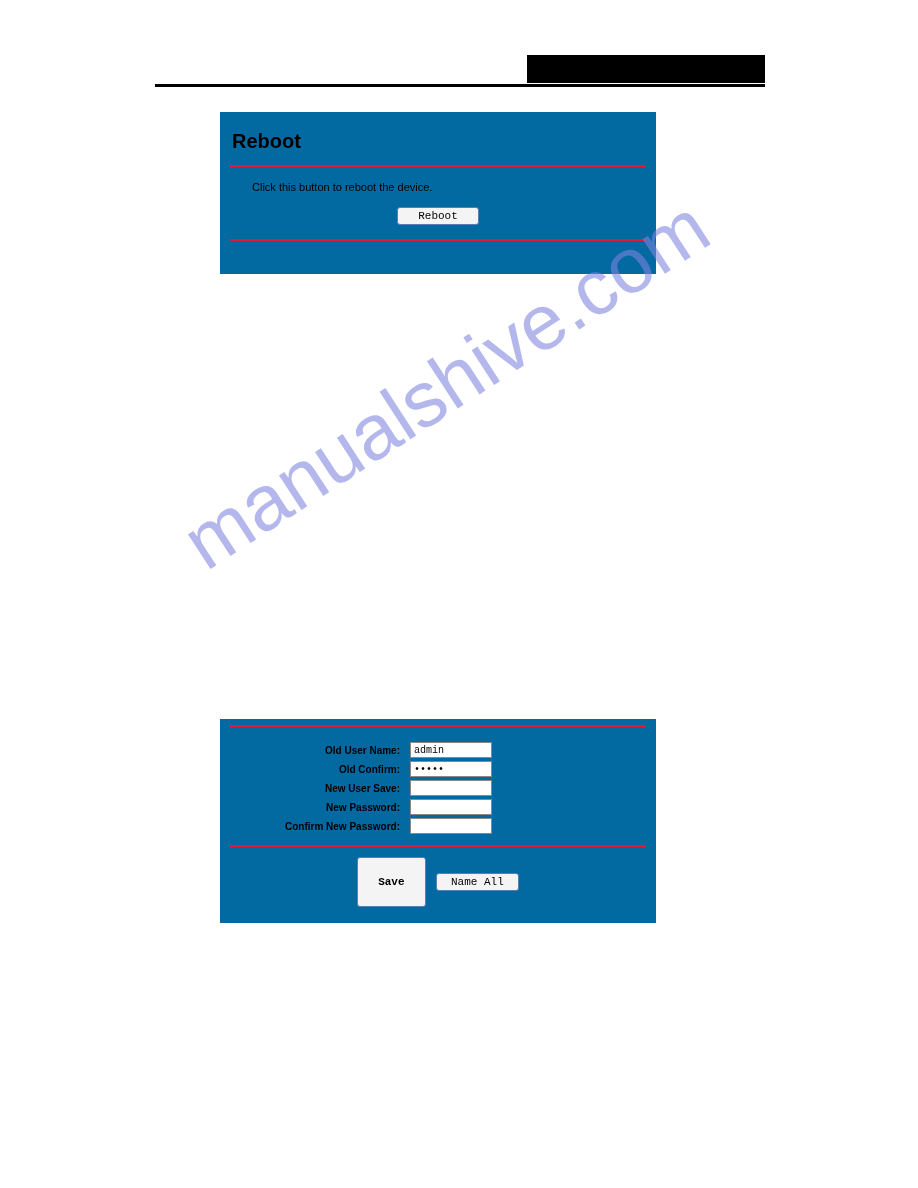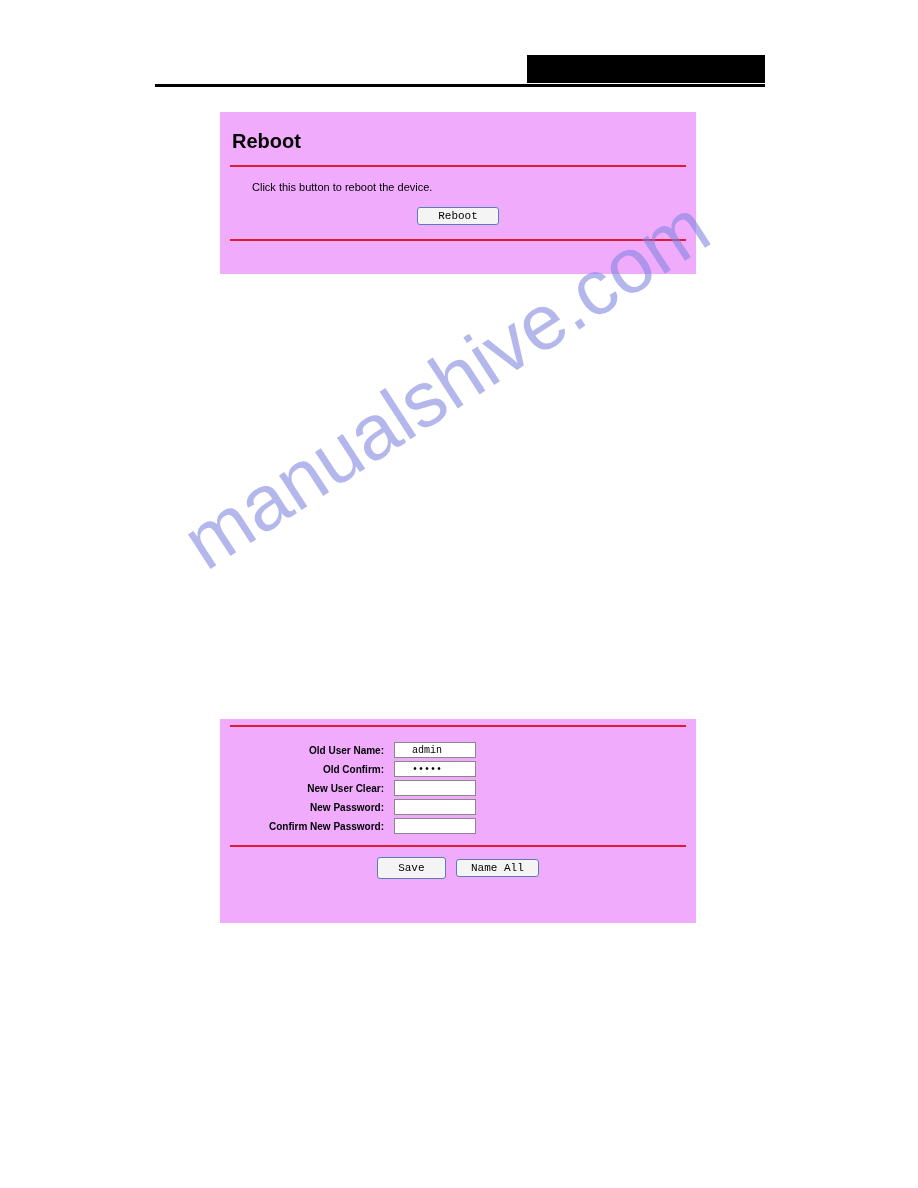"Reboot" .panel { background: #f0abfc -> #0369a1; width: 476px -> 436px }
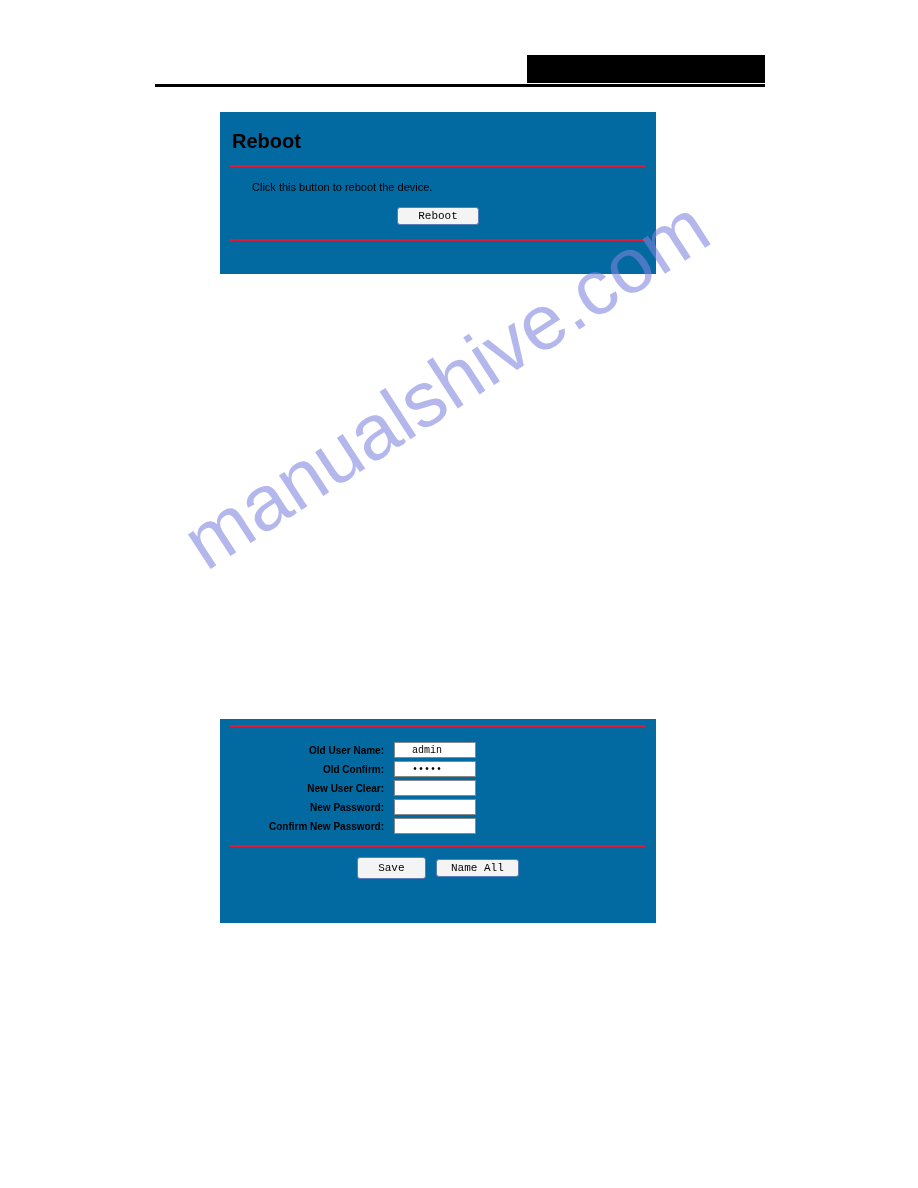"Old User Name:" .form-area { margin-left: none -> 16px }
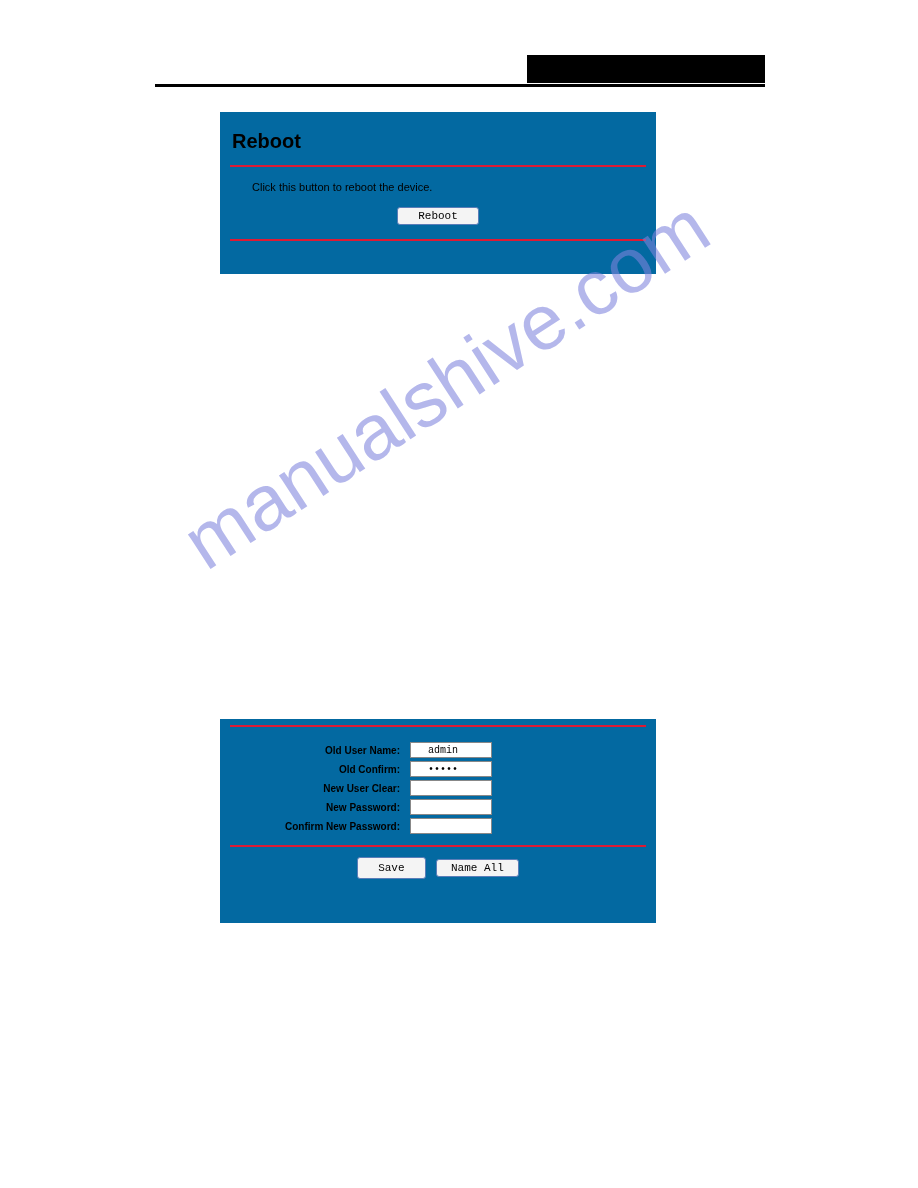"admin" .form-input { padding: 0 17px -> 0 3px }
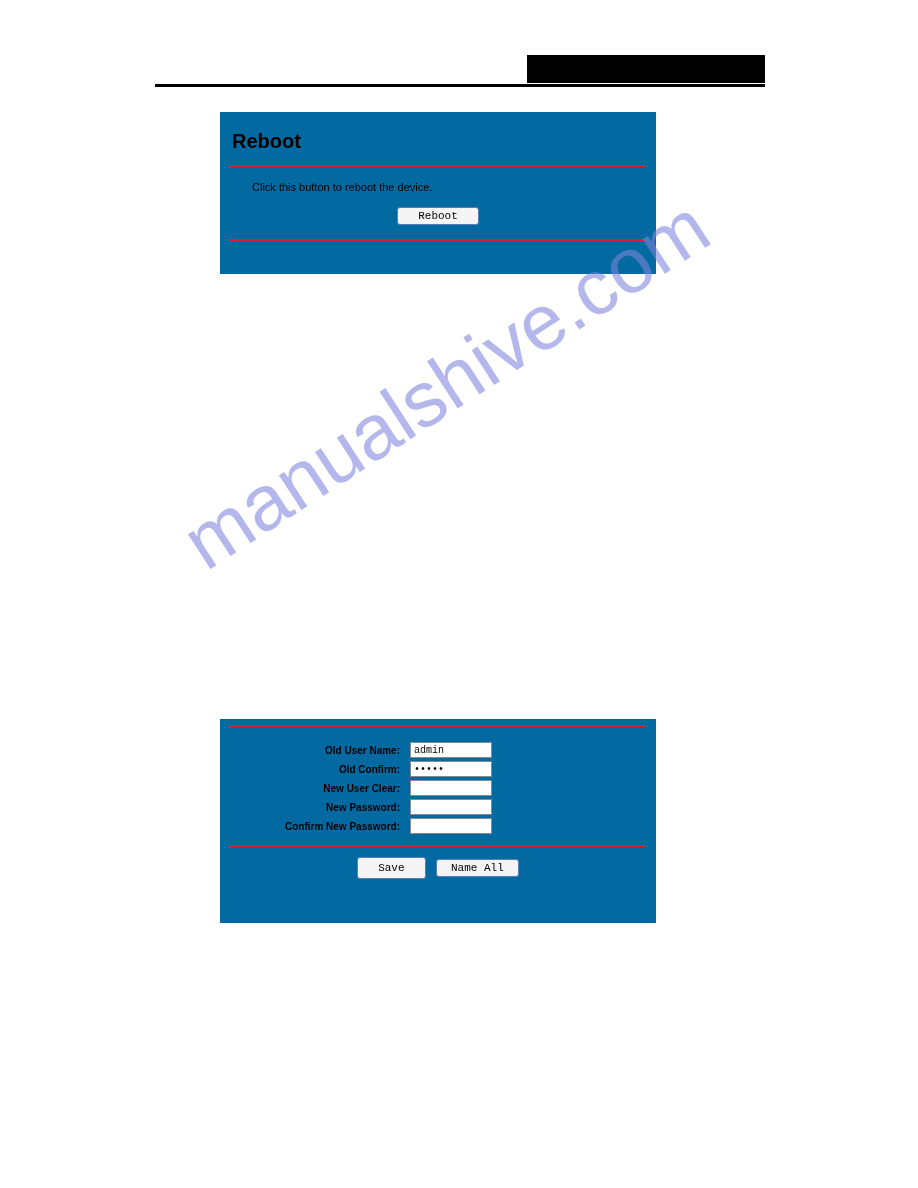"New User Clear:" div.form-label { text: Clear -> Save }
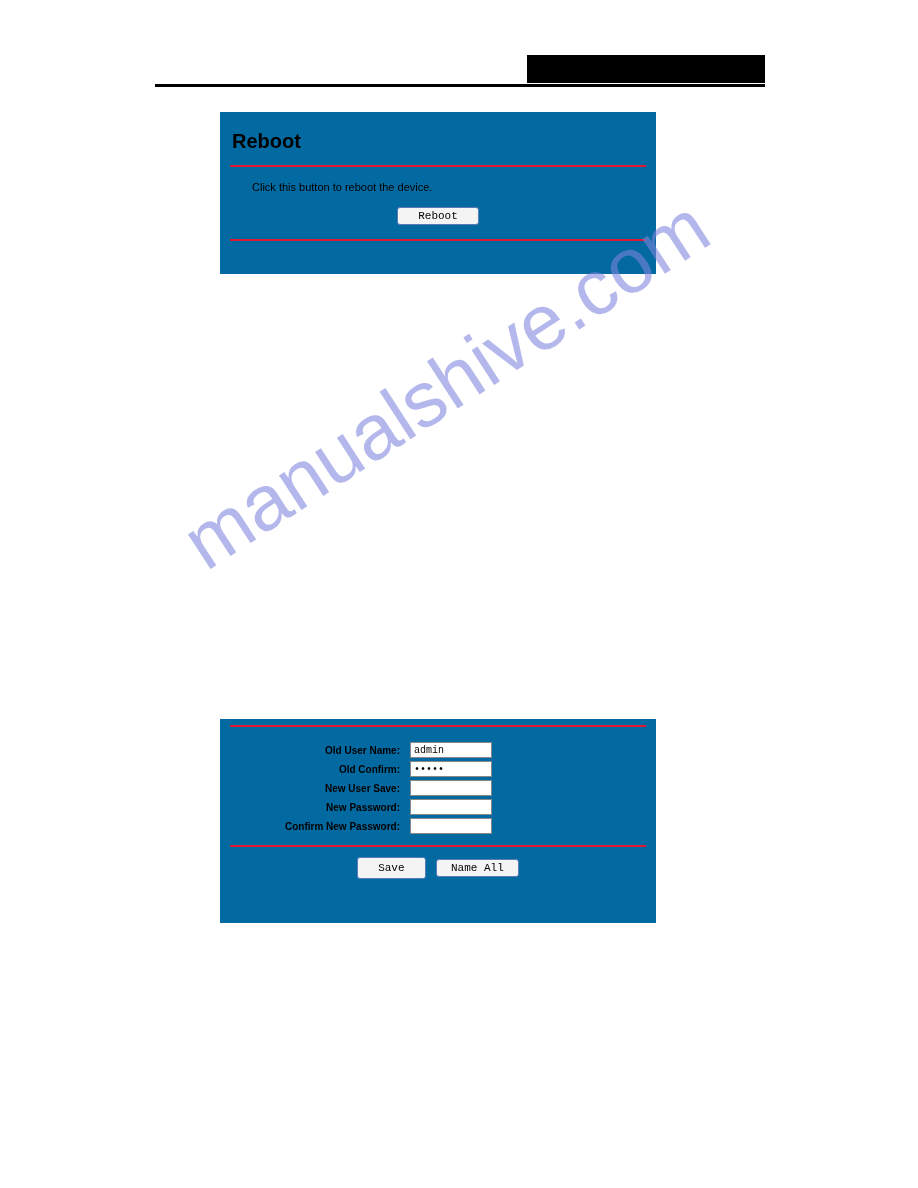"Save" button.btn { font-weight: none -> bold; padding: 4px 20px -> 18px 20px }
